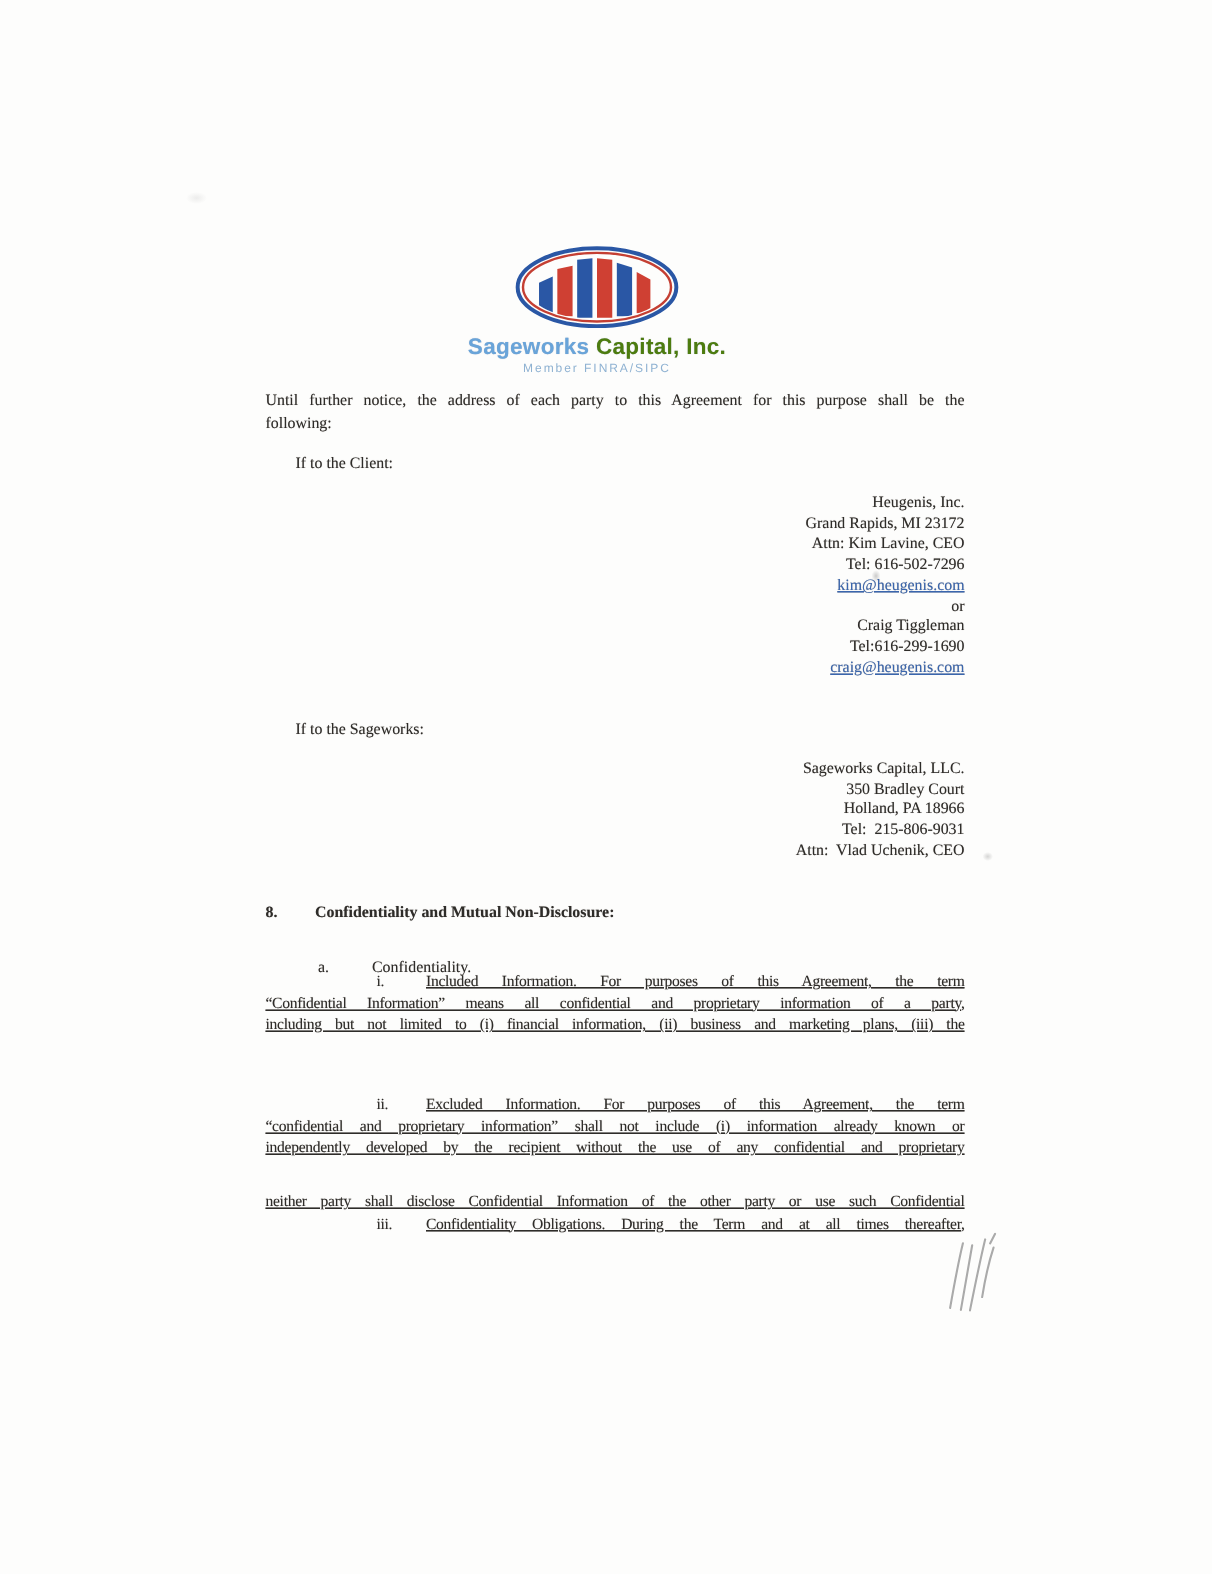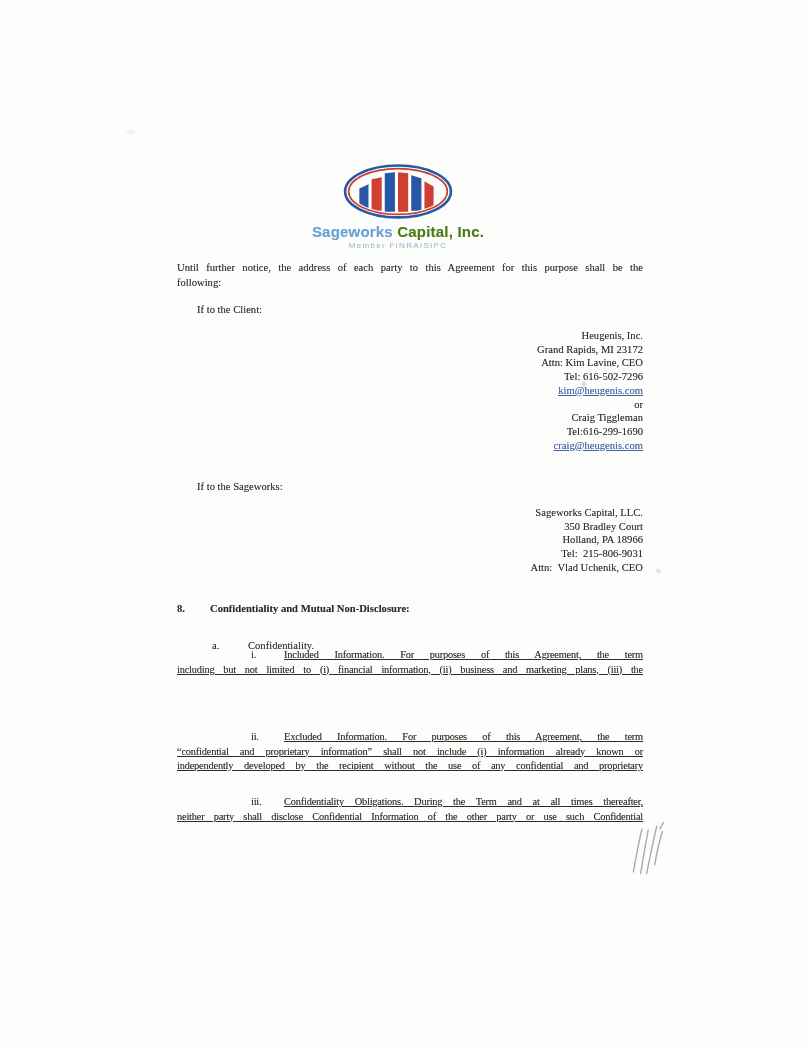"“Confidential Information” means all" div.ln { html: none -> <div>“Confidential Information” means all confidential and proprietary information of a party,</div> }
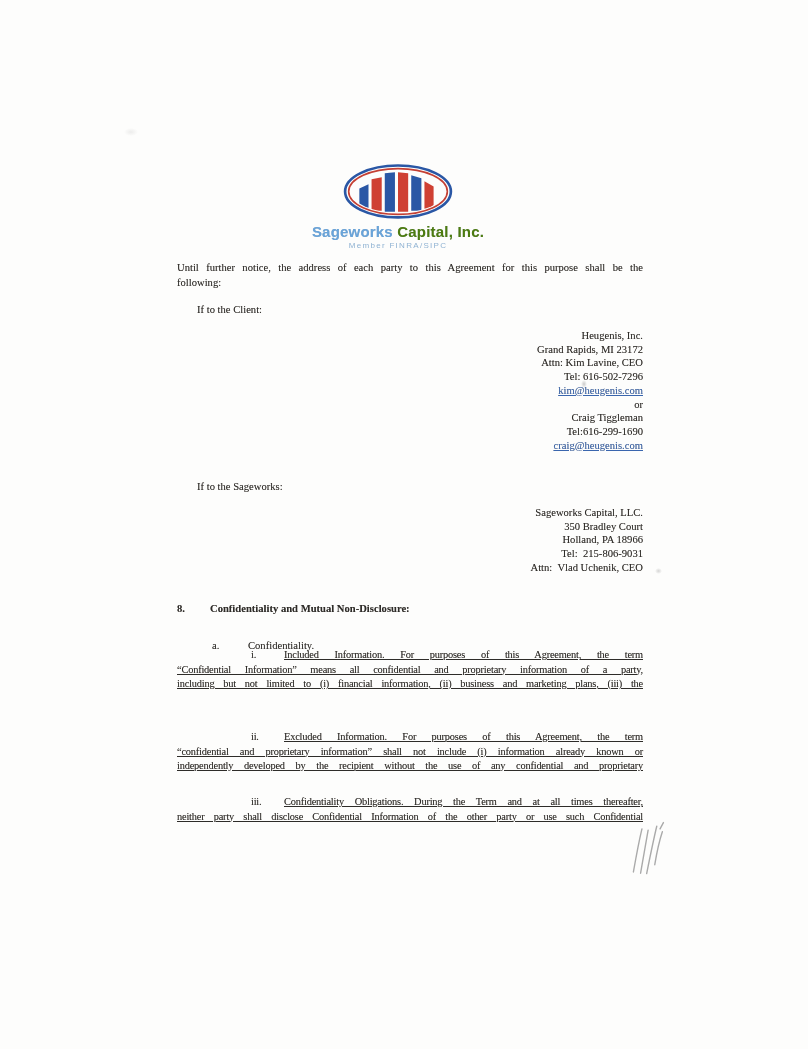"iii. Confidentiality Obligations. During" div.ln { order: before "neither party shall disclose" -> after "neither party shall disclose" }
